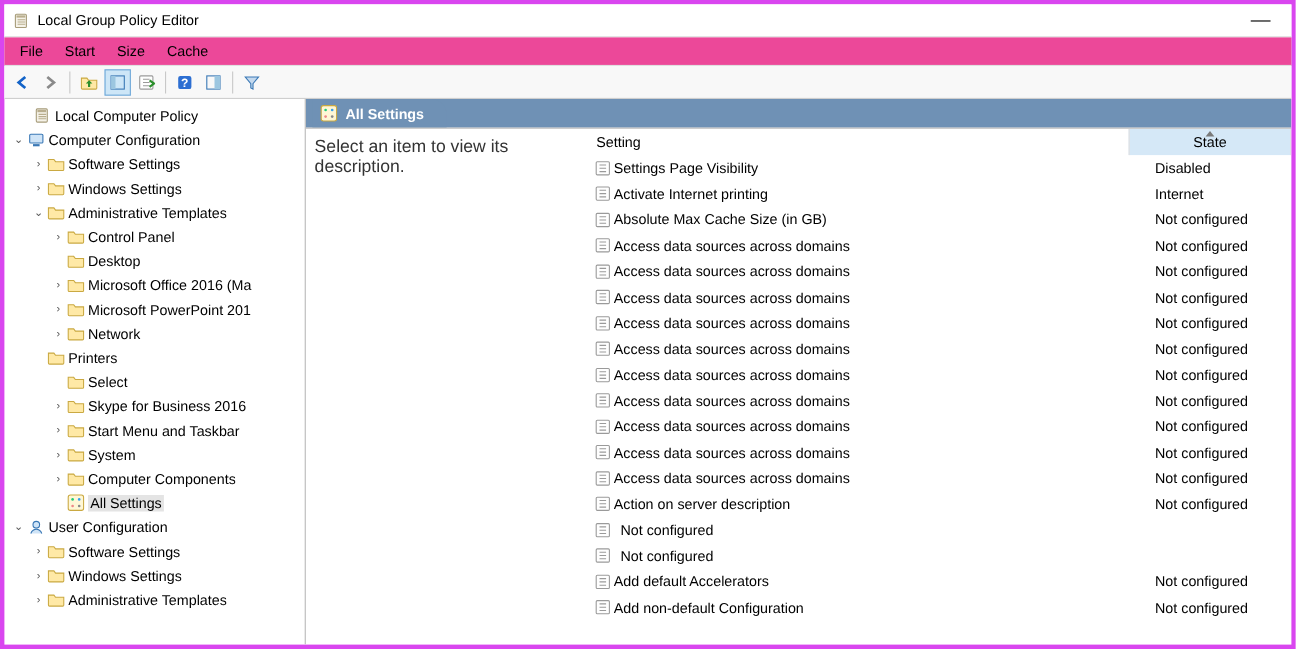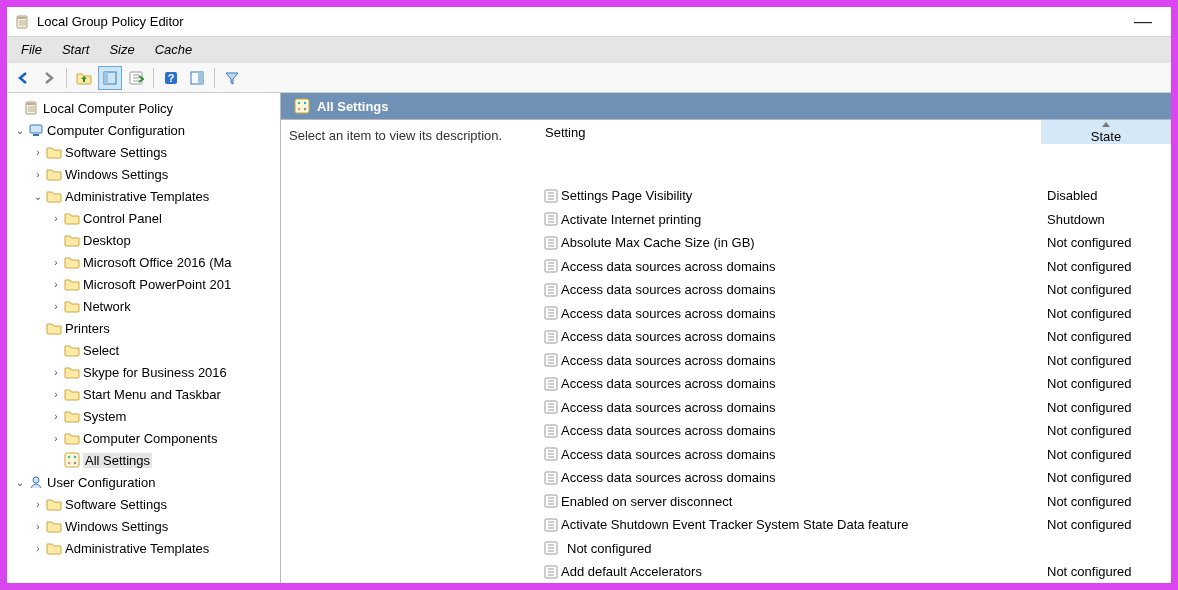"Local Group Policy Editor" .window { border: 7px solid #d946ef -> 4px solid #d946ef }
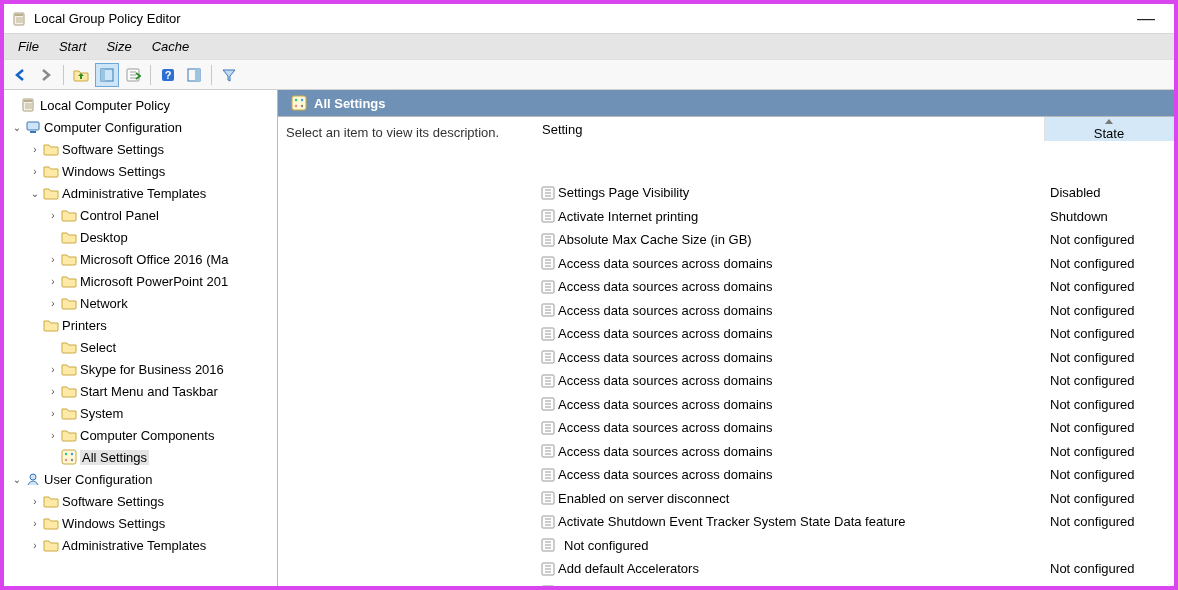"File" .menubar { background: #e5e5e5 -> #ec4899; font-style: italic -> none }
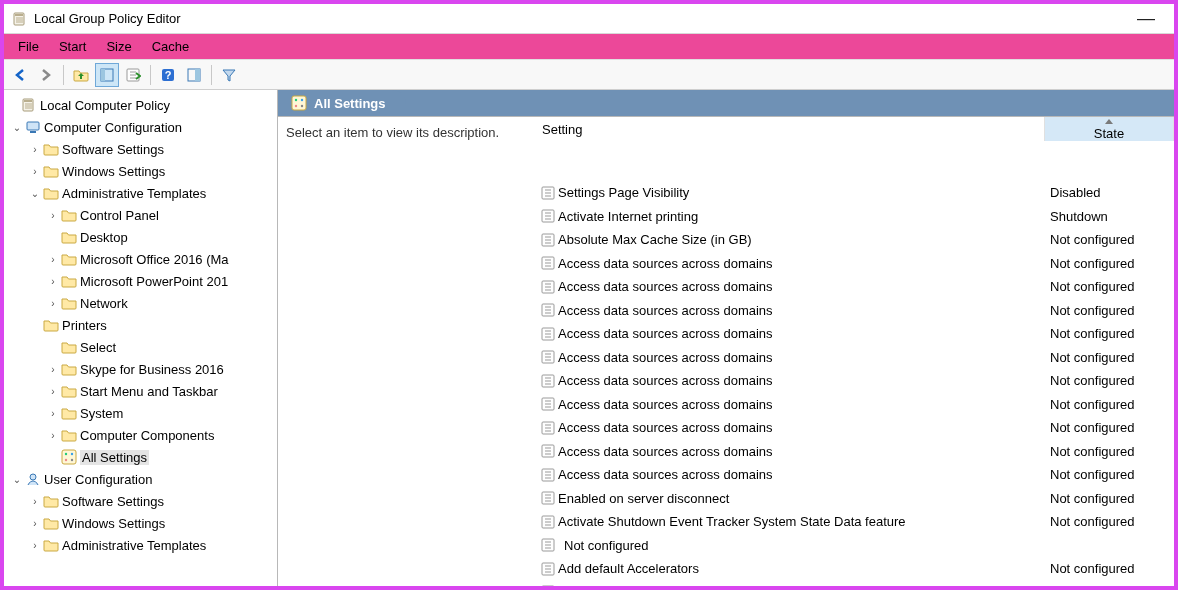"Local Computer Policy" div.tree-row { padding-left: 2px -> 12px }
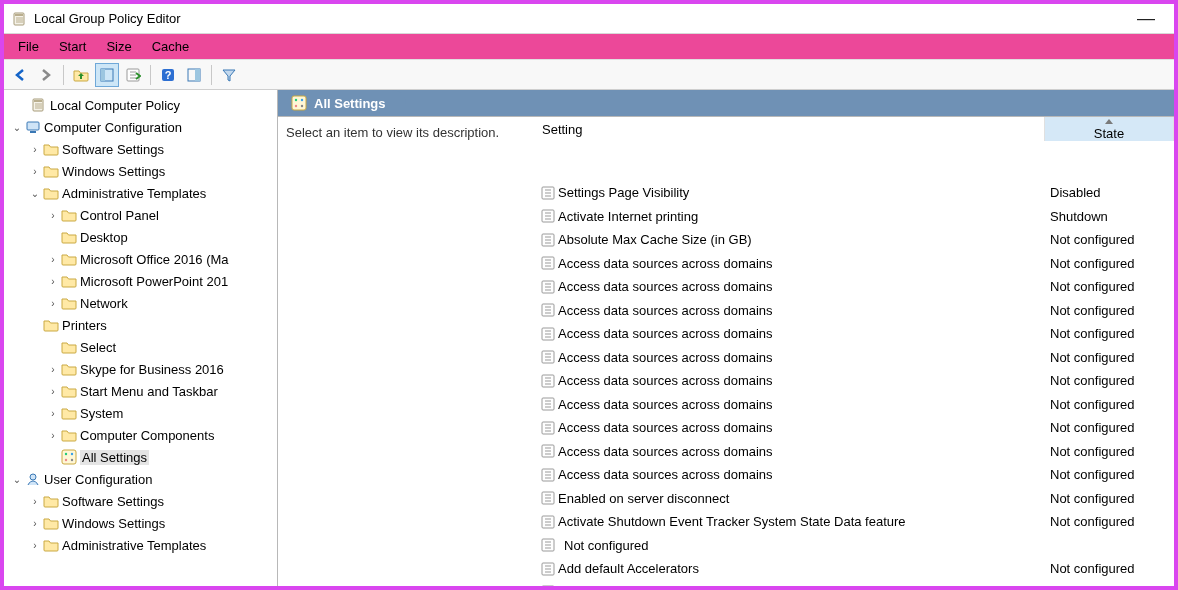"Select an item to view" .desc-col { font-size: 13px -> 16px }
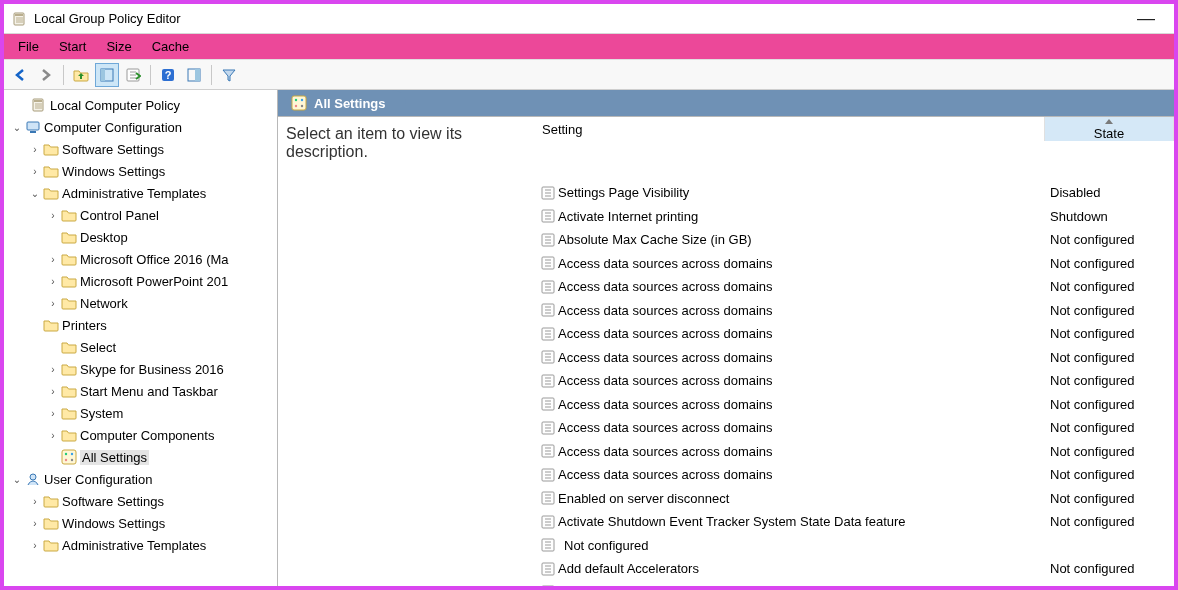"Setting" .list-col { gap: 40px -> none }
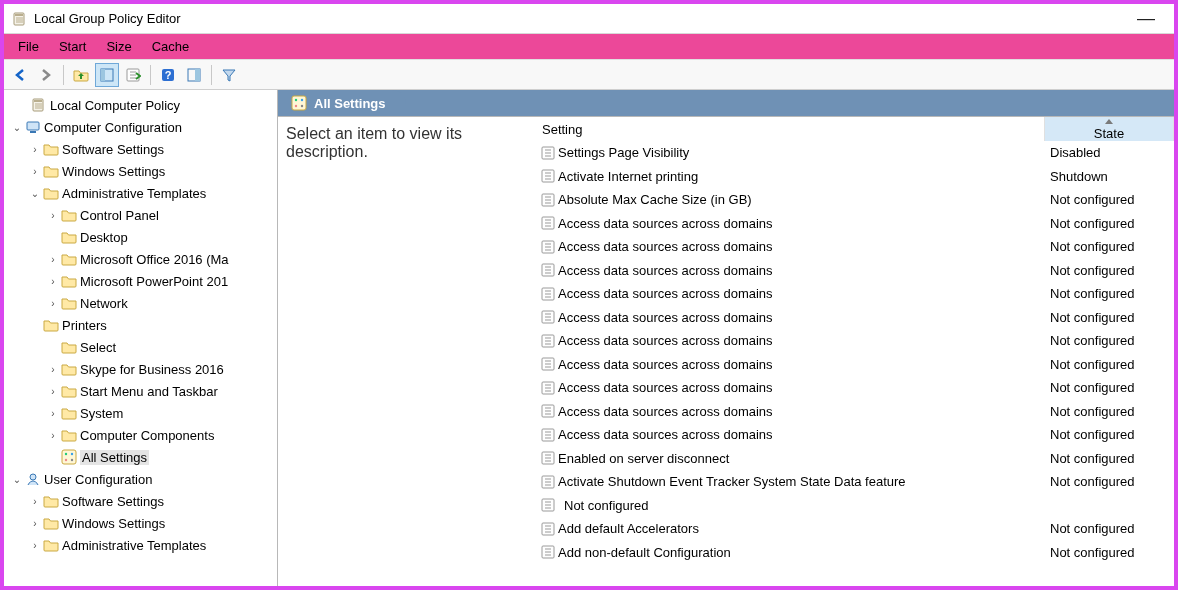"State" .list-head .h-state { align-items: flex-end -> center; width: 130px -> 148px }
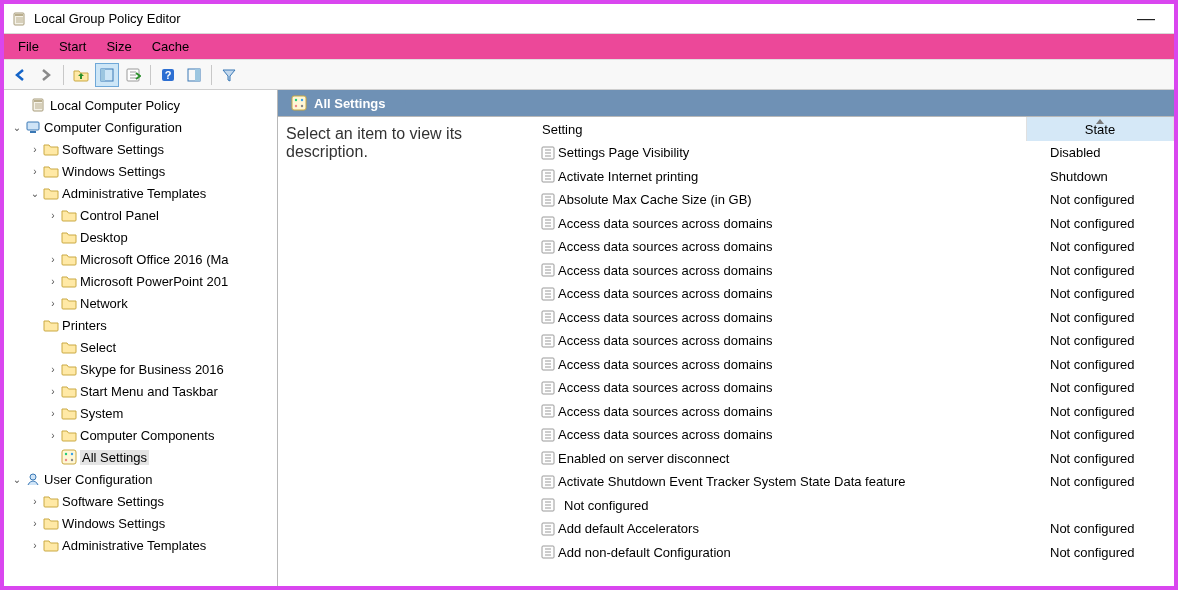"Shutdown" span.rstate { text: Shutdown -> Internet }
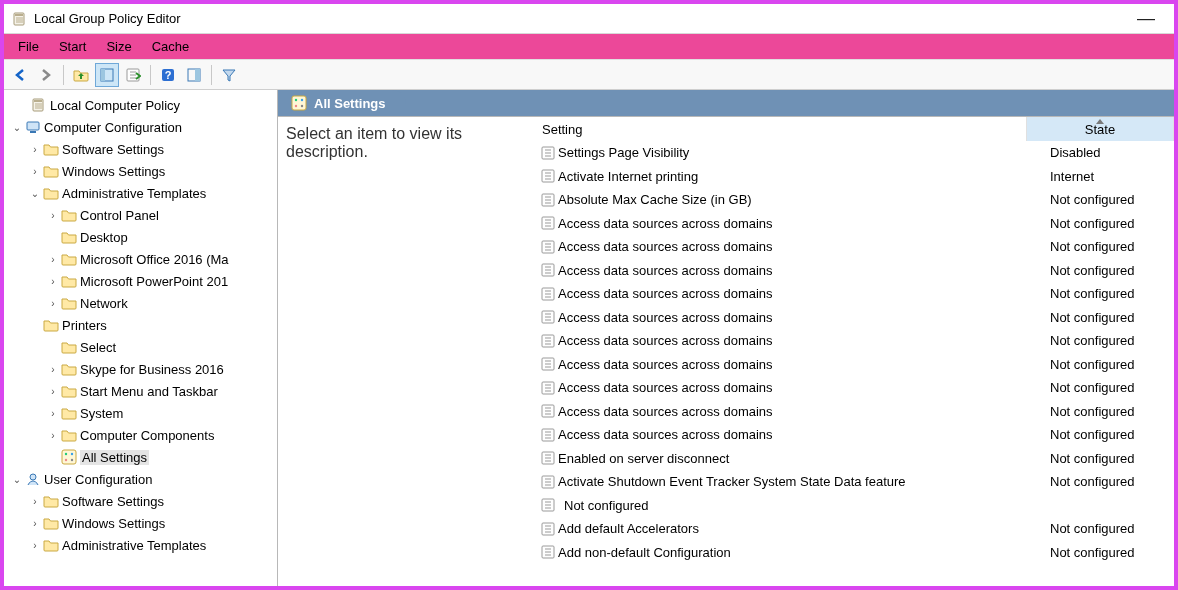"Enabled on server disconnect" span.rname { text: Enabled on server disconnect -> Action on server description }
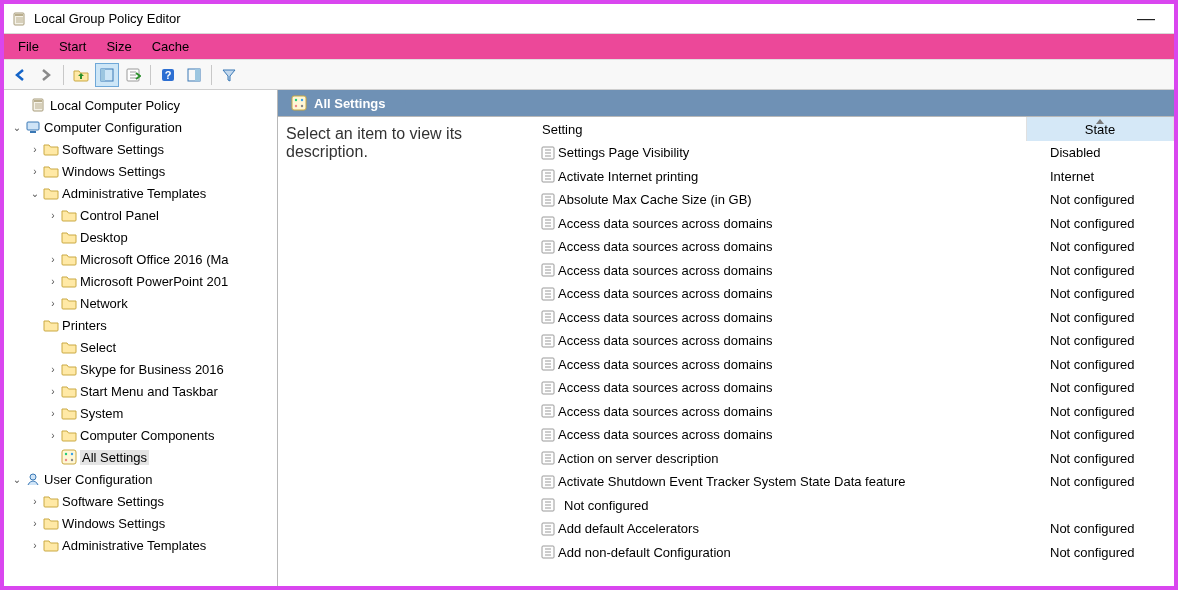"Activate Shutdown Event Tracker System" span.rname { html: <span>Activate Shutdown Event Tracker System State Data feature</span> -> none }
